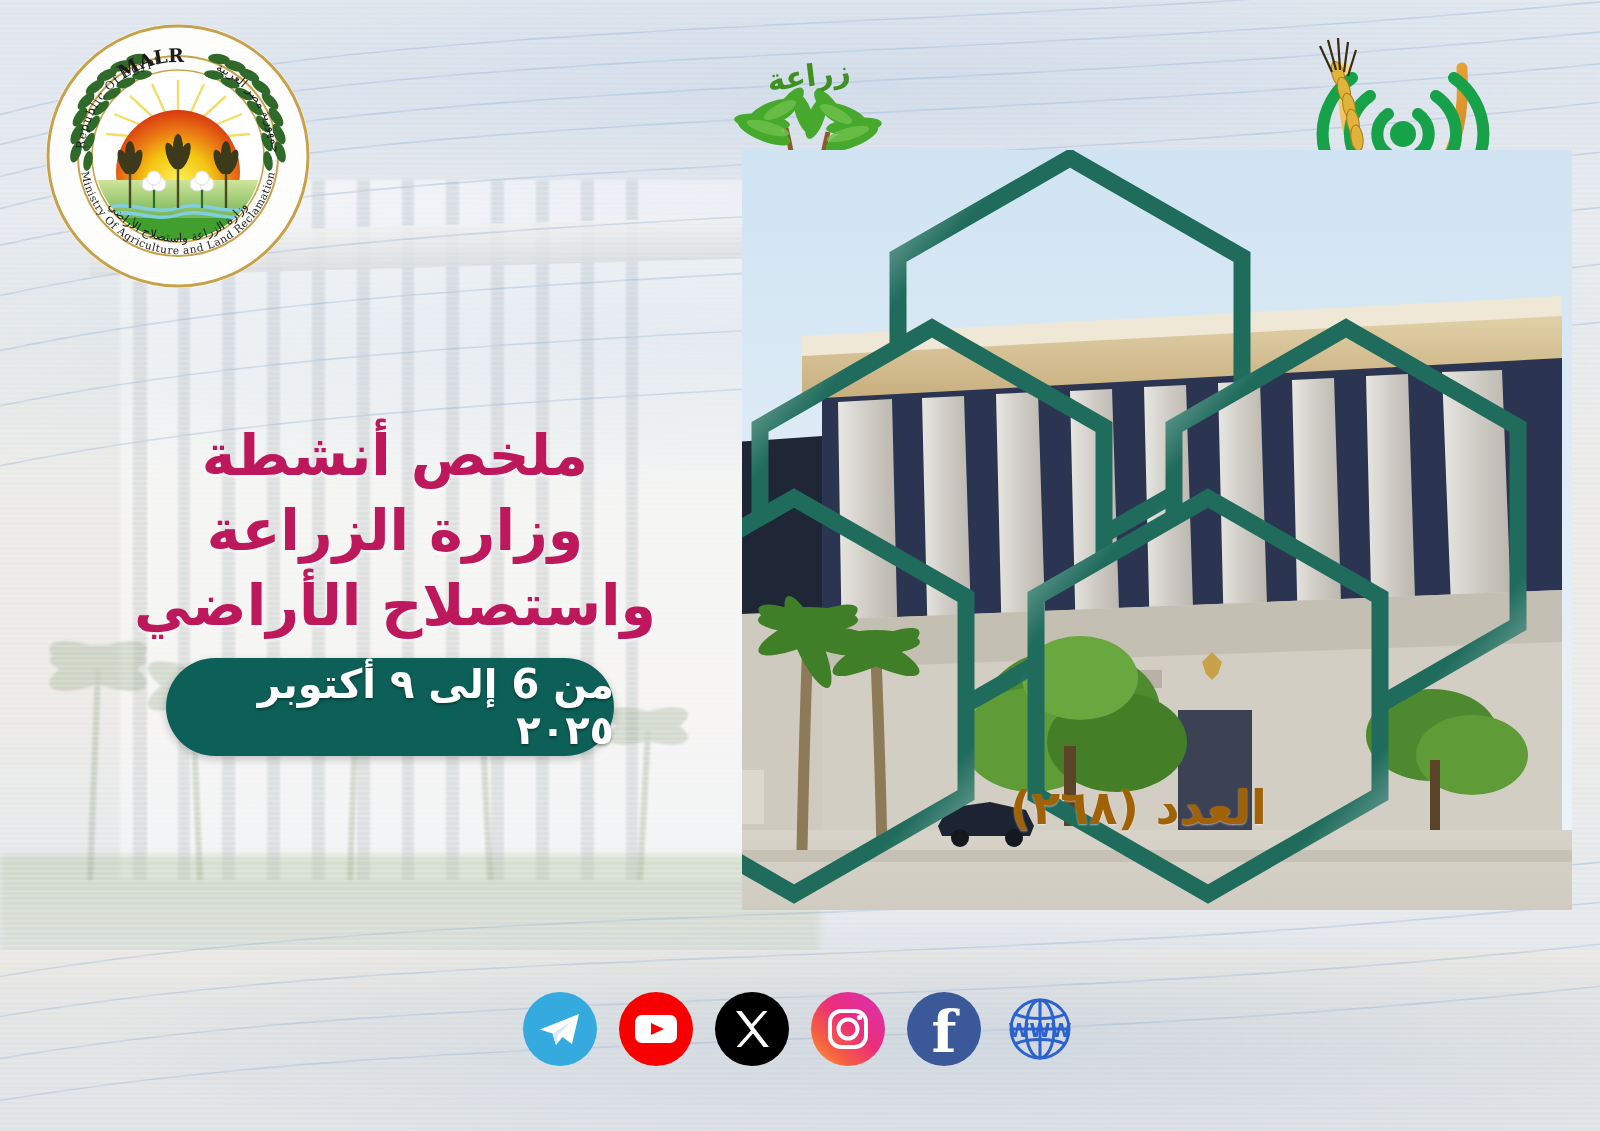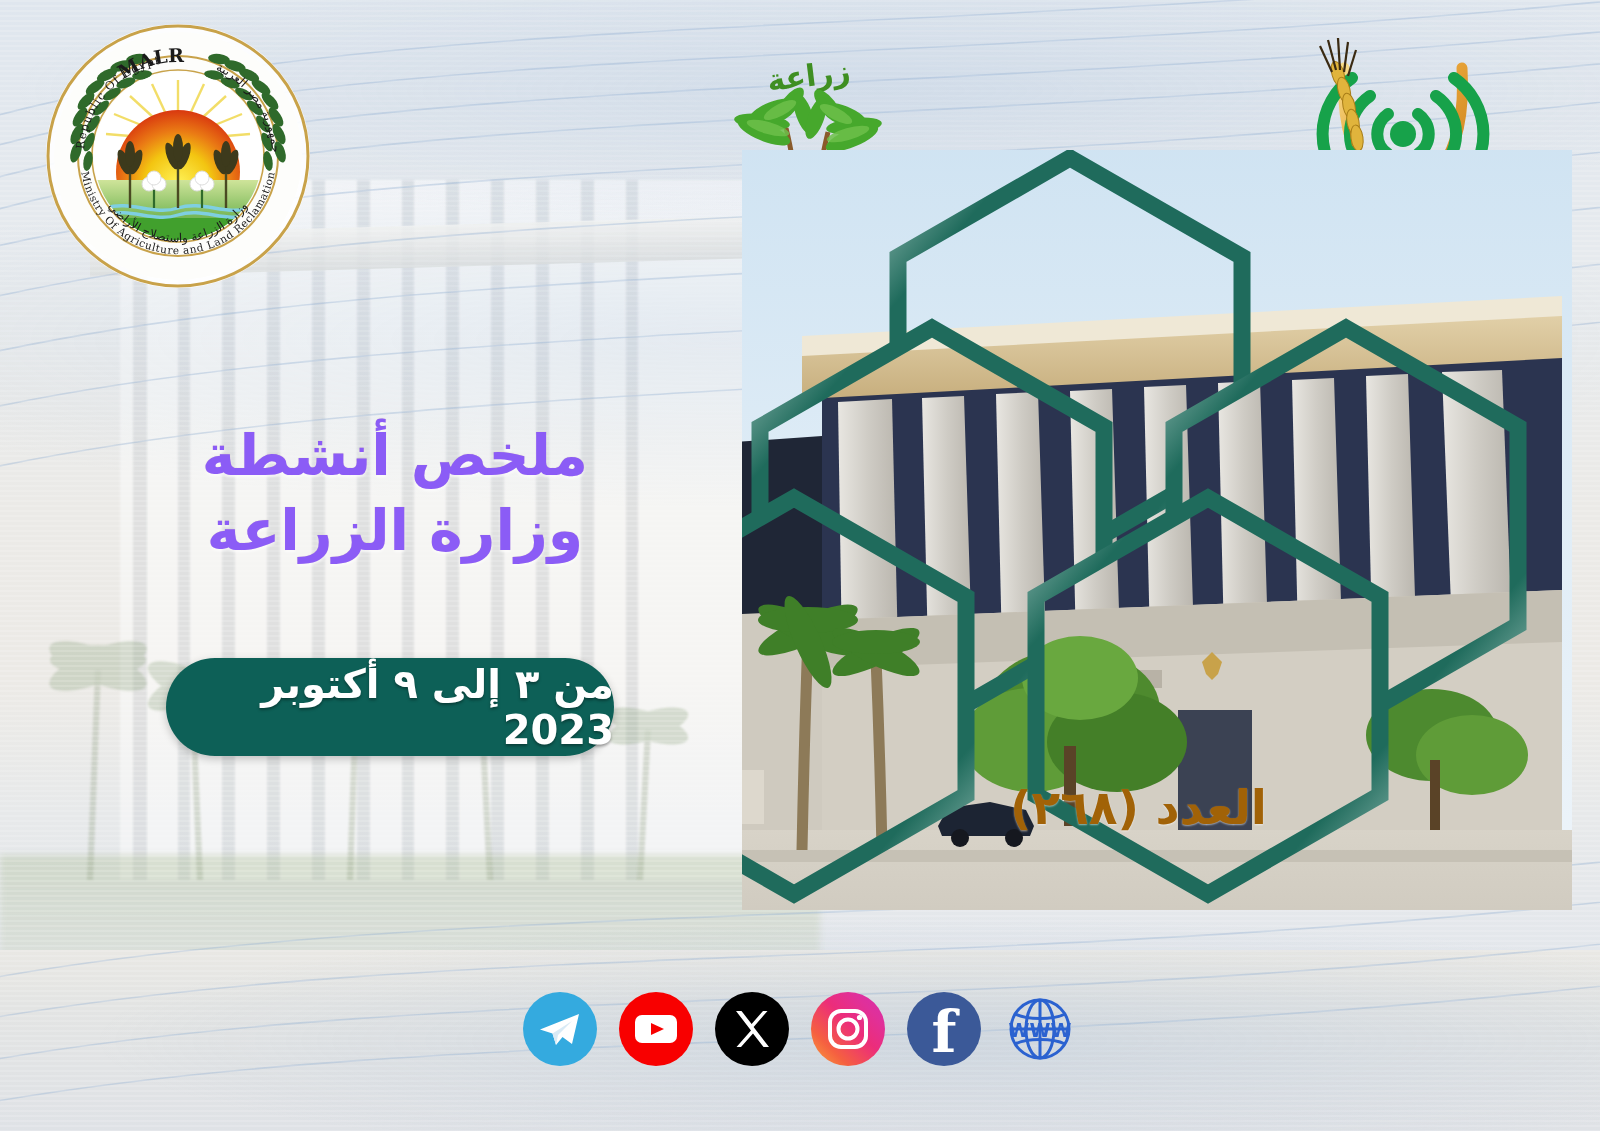"ملخص أنشطة وزارة الزراعة" .title { color: #8b5cf6 -> #be185d }
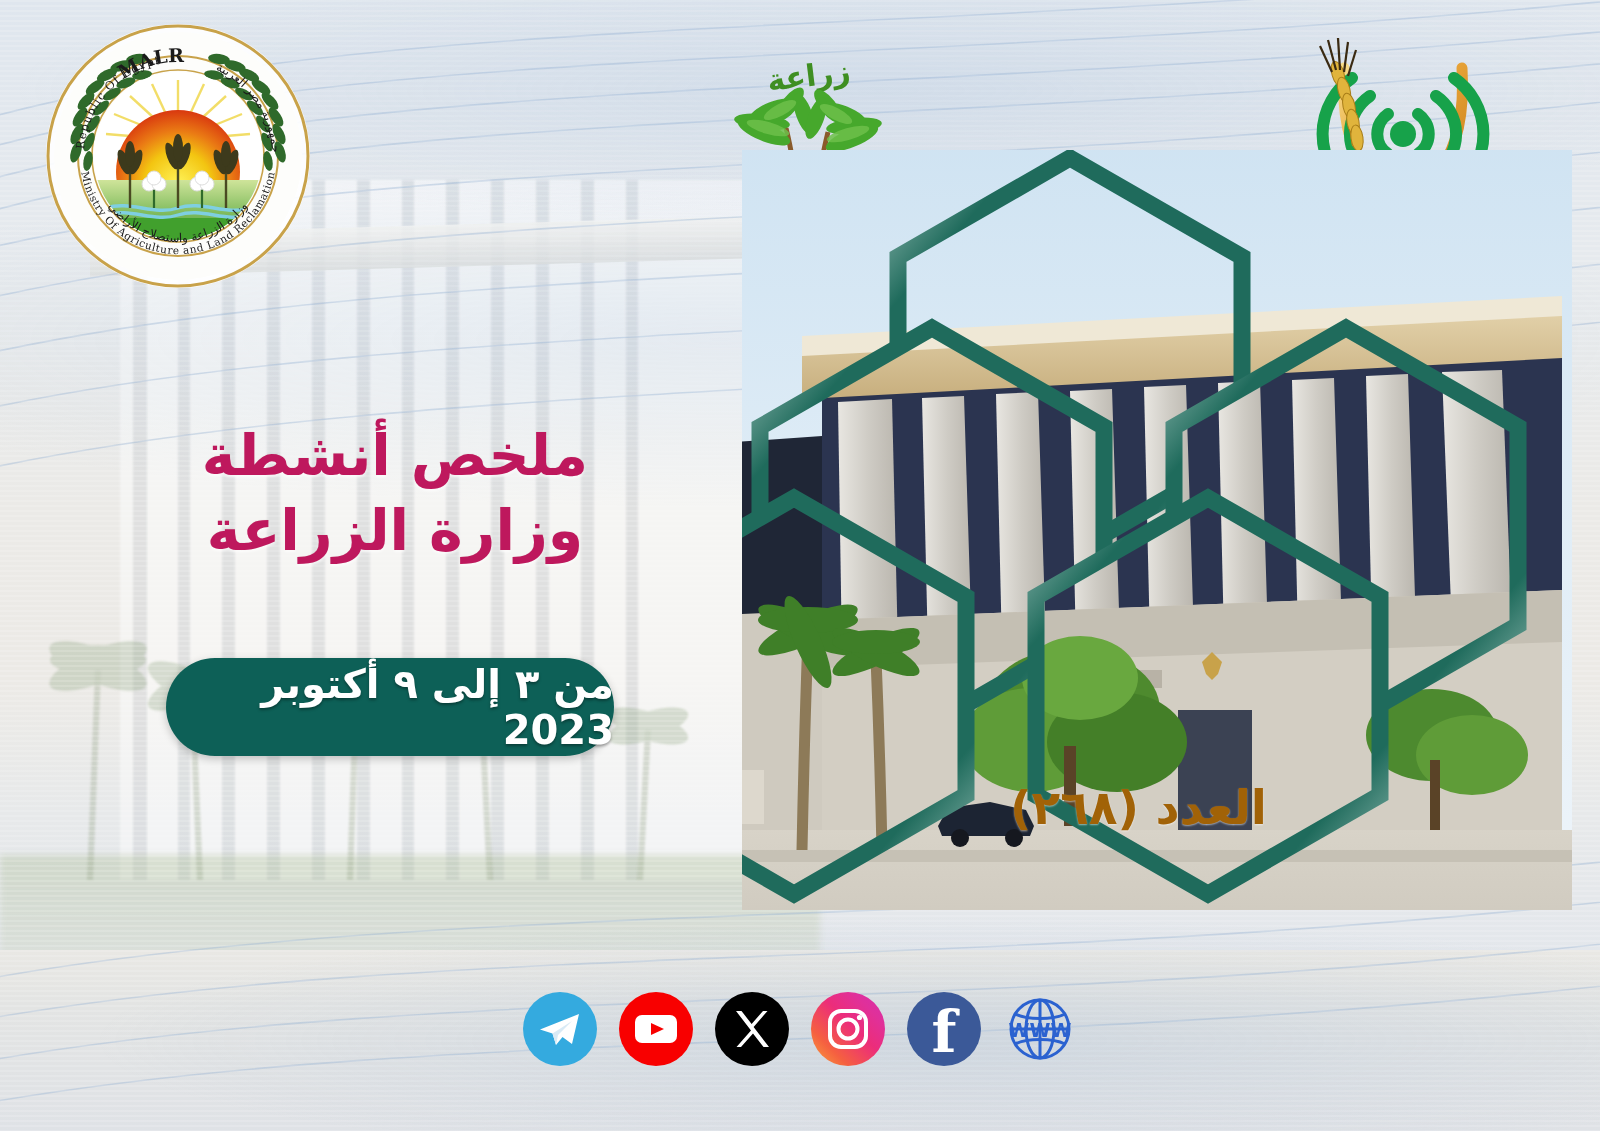"واستصلاح الأراضي" span.l2 { html: none -> <span>واستصلاح الأراضي</span> }
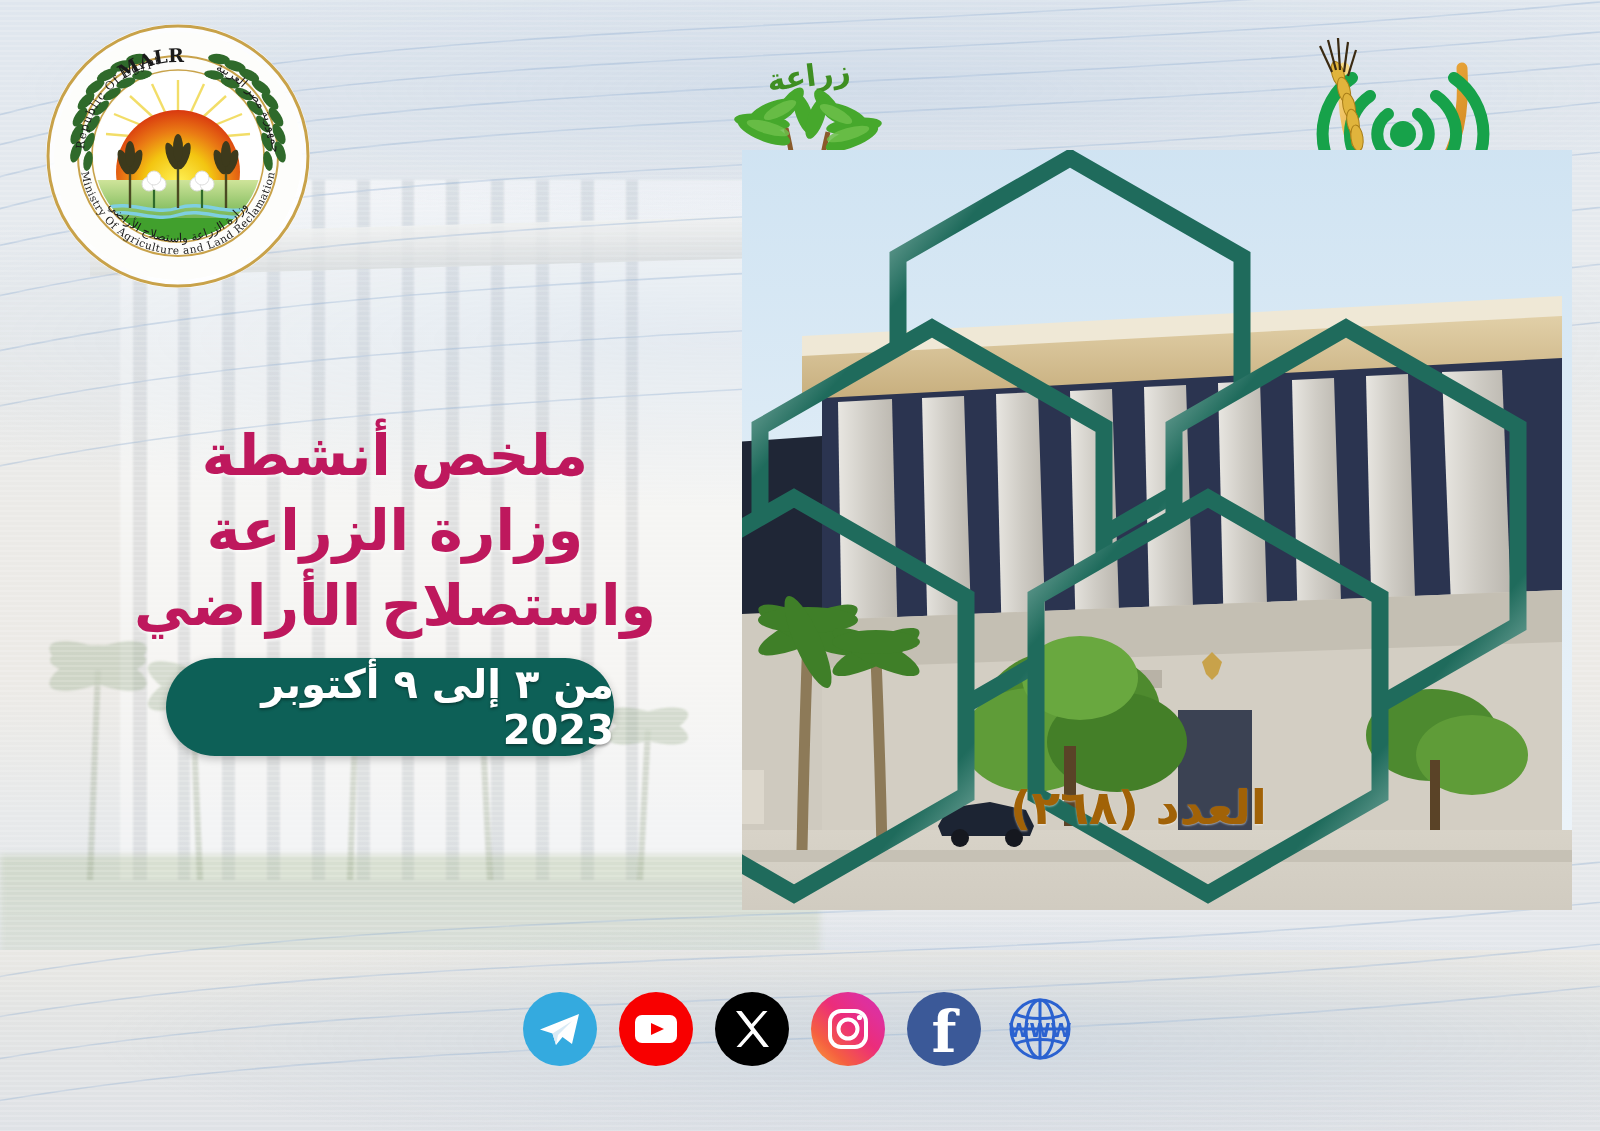"من ٣ إلى ٩ أكتوبر" span { text: ٣ إلى ٩ أكتوبر 2023 -> 6 إلى ٩ أكتوبر ٢٠٢٥ }
